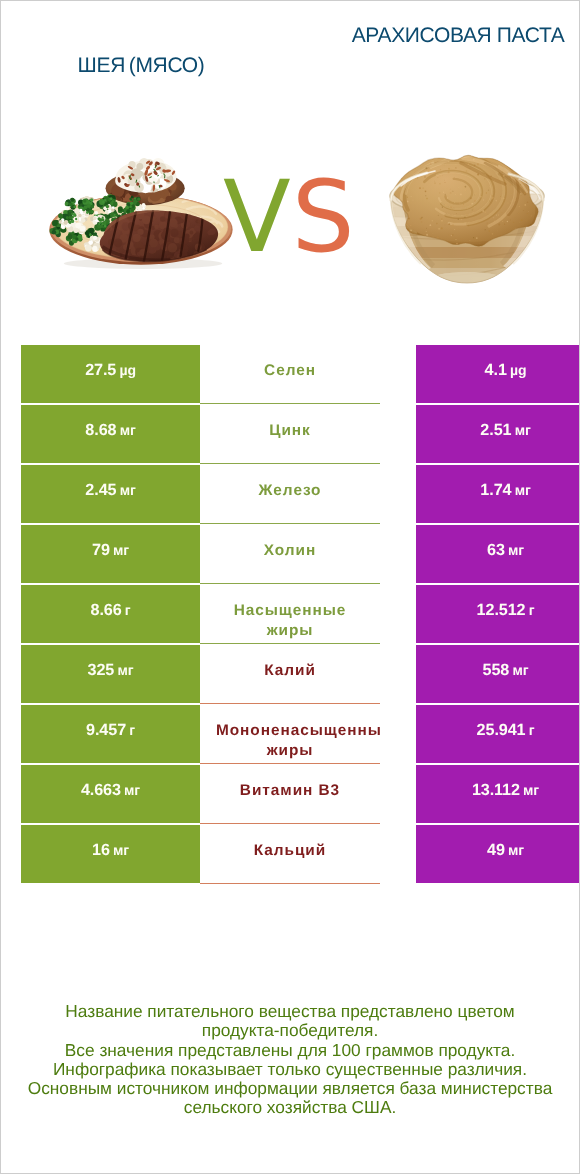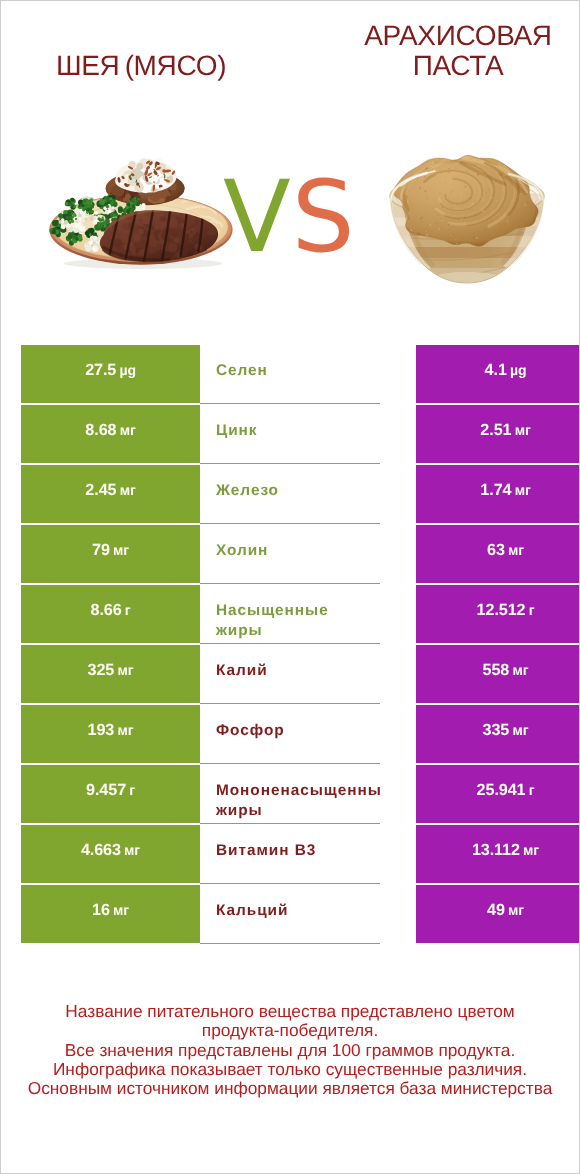"АРАХИСОВАЯ ПАСТА" .title { color: #7f1d1d -> #0c4a6e; font-size: 28px -> 21px }
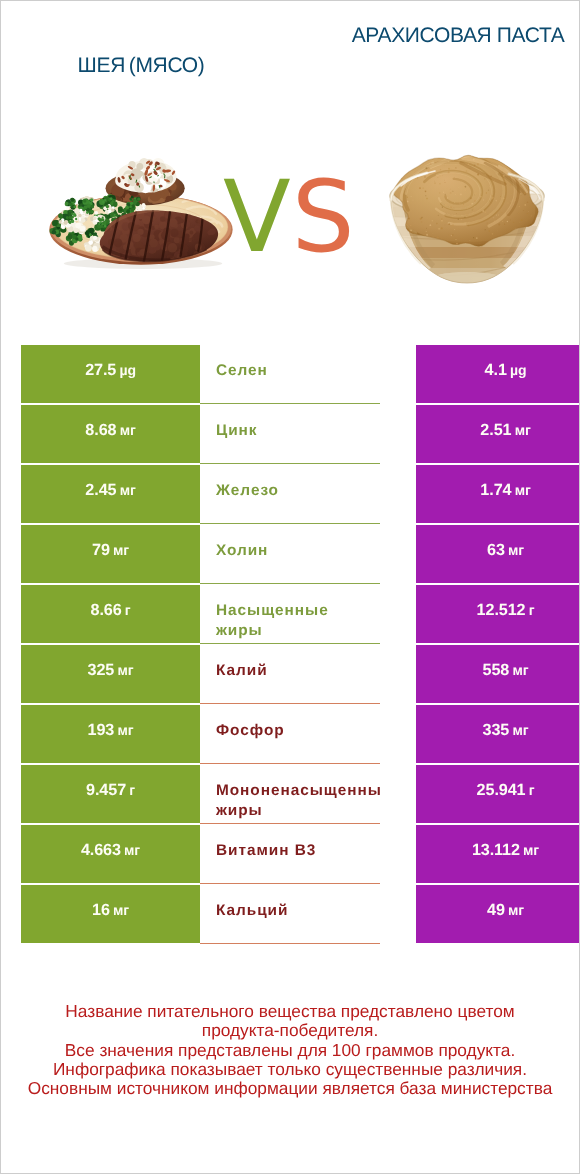"Селен" .nutwrap { text-align: left -> center }
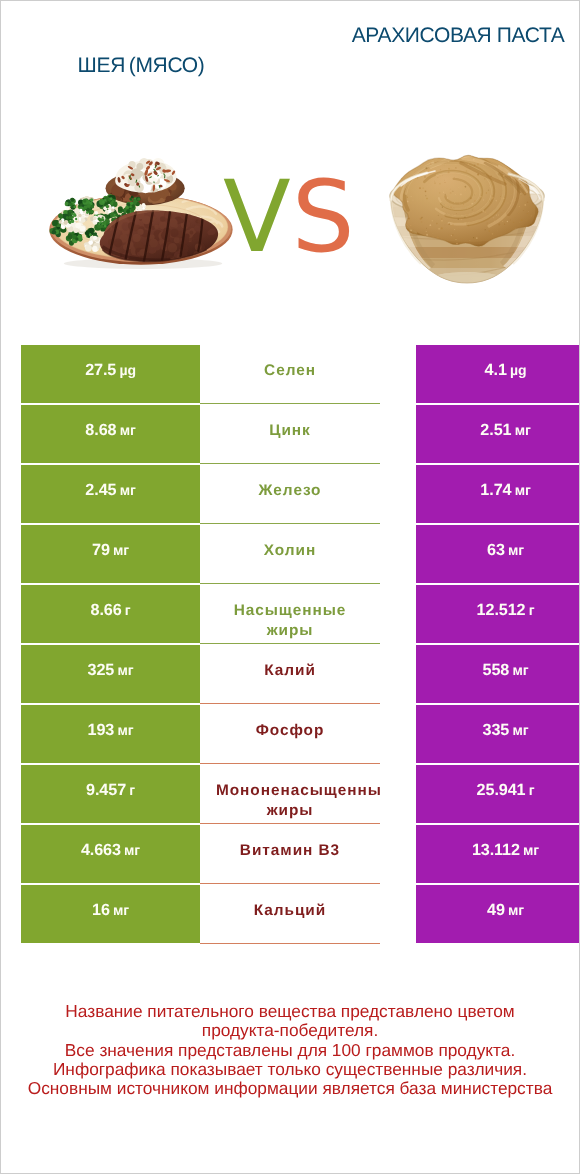"193 мг" div.row { html: <div> <div> <span><span>193</span> <span>мг</span></span> </div> <span></span> <div> <span><span>Фосфор</span></span> </div> <div> <span><span>335</span> <span>мг</span></span> </div> </div> -> none }
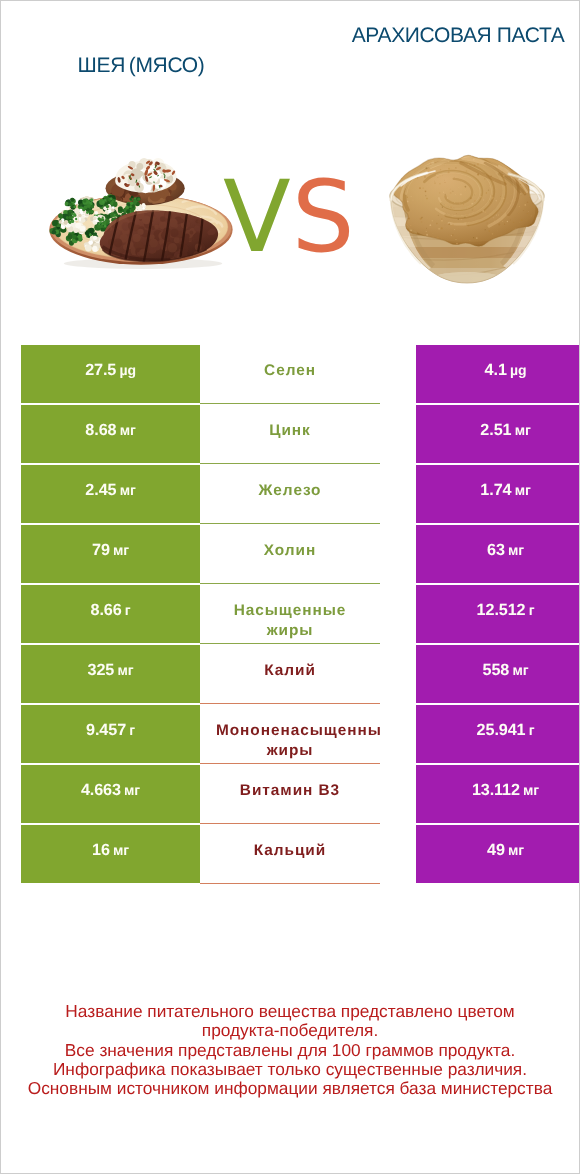"Название питательного вещества" .footer { color: #b91c1c -> #4d7c0f }
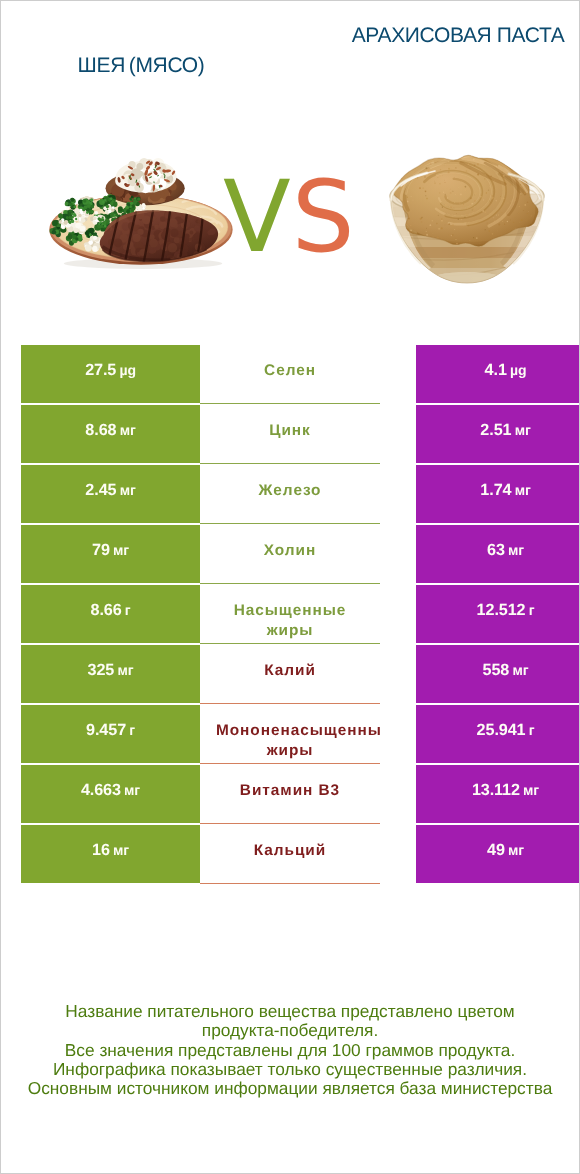"сельского хозяйства США." div { html: none -> <div>сельского хозяйства США.</div> }
